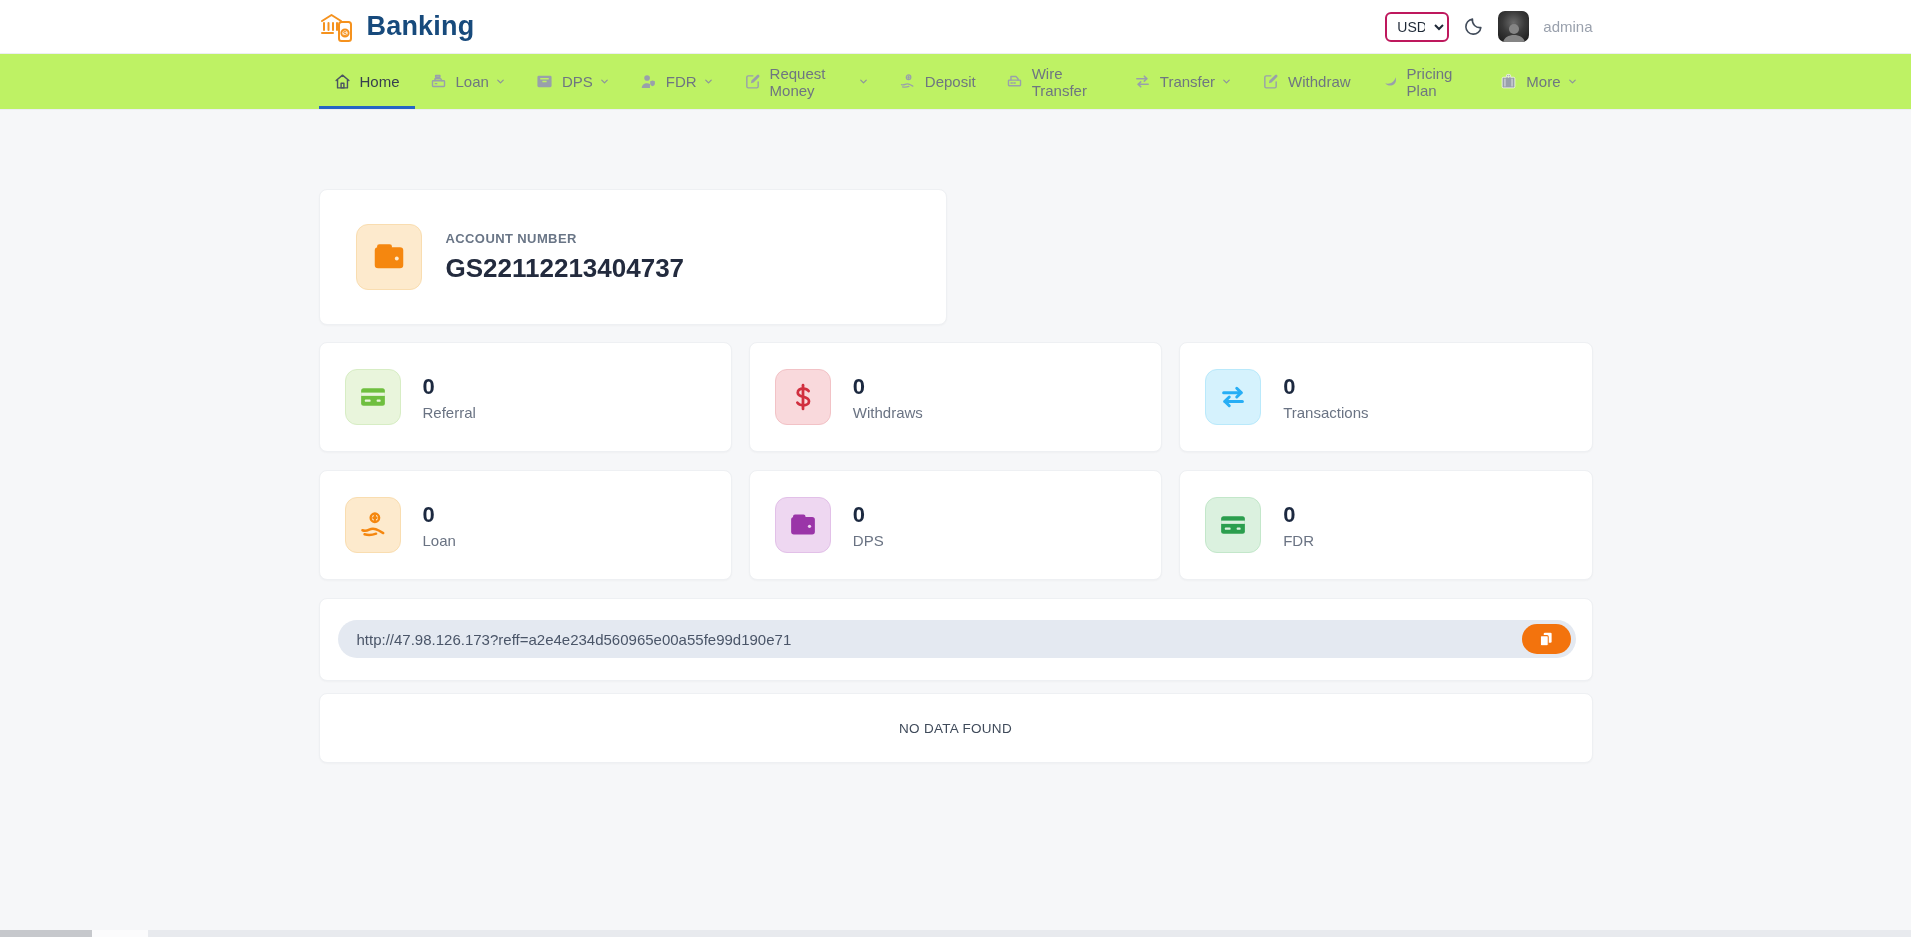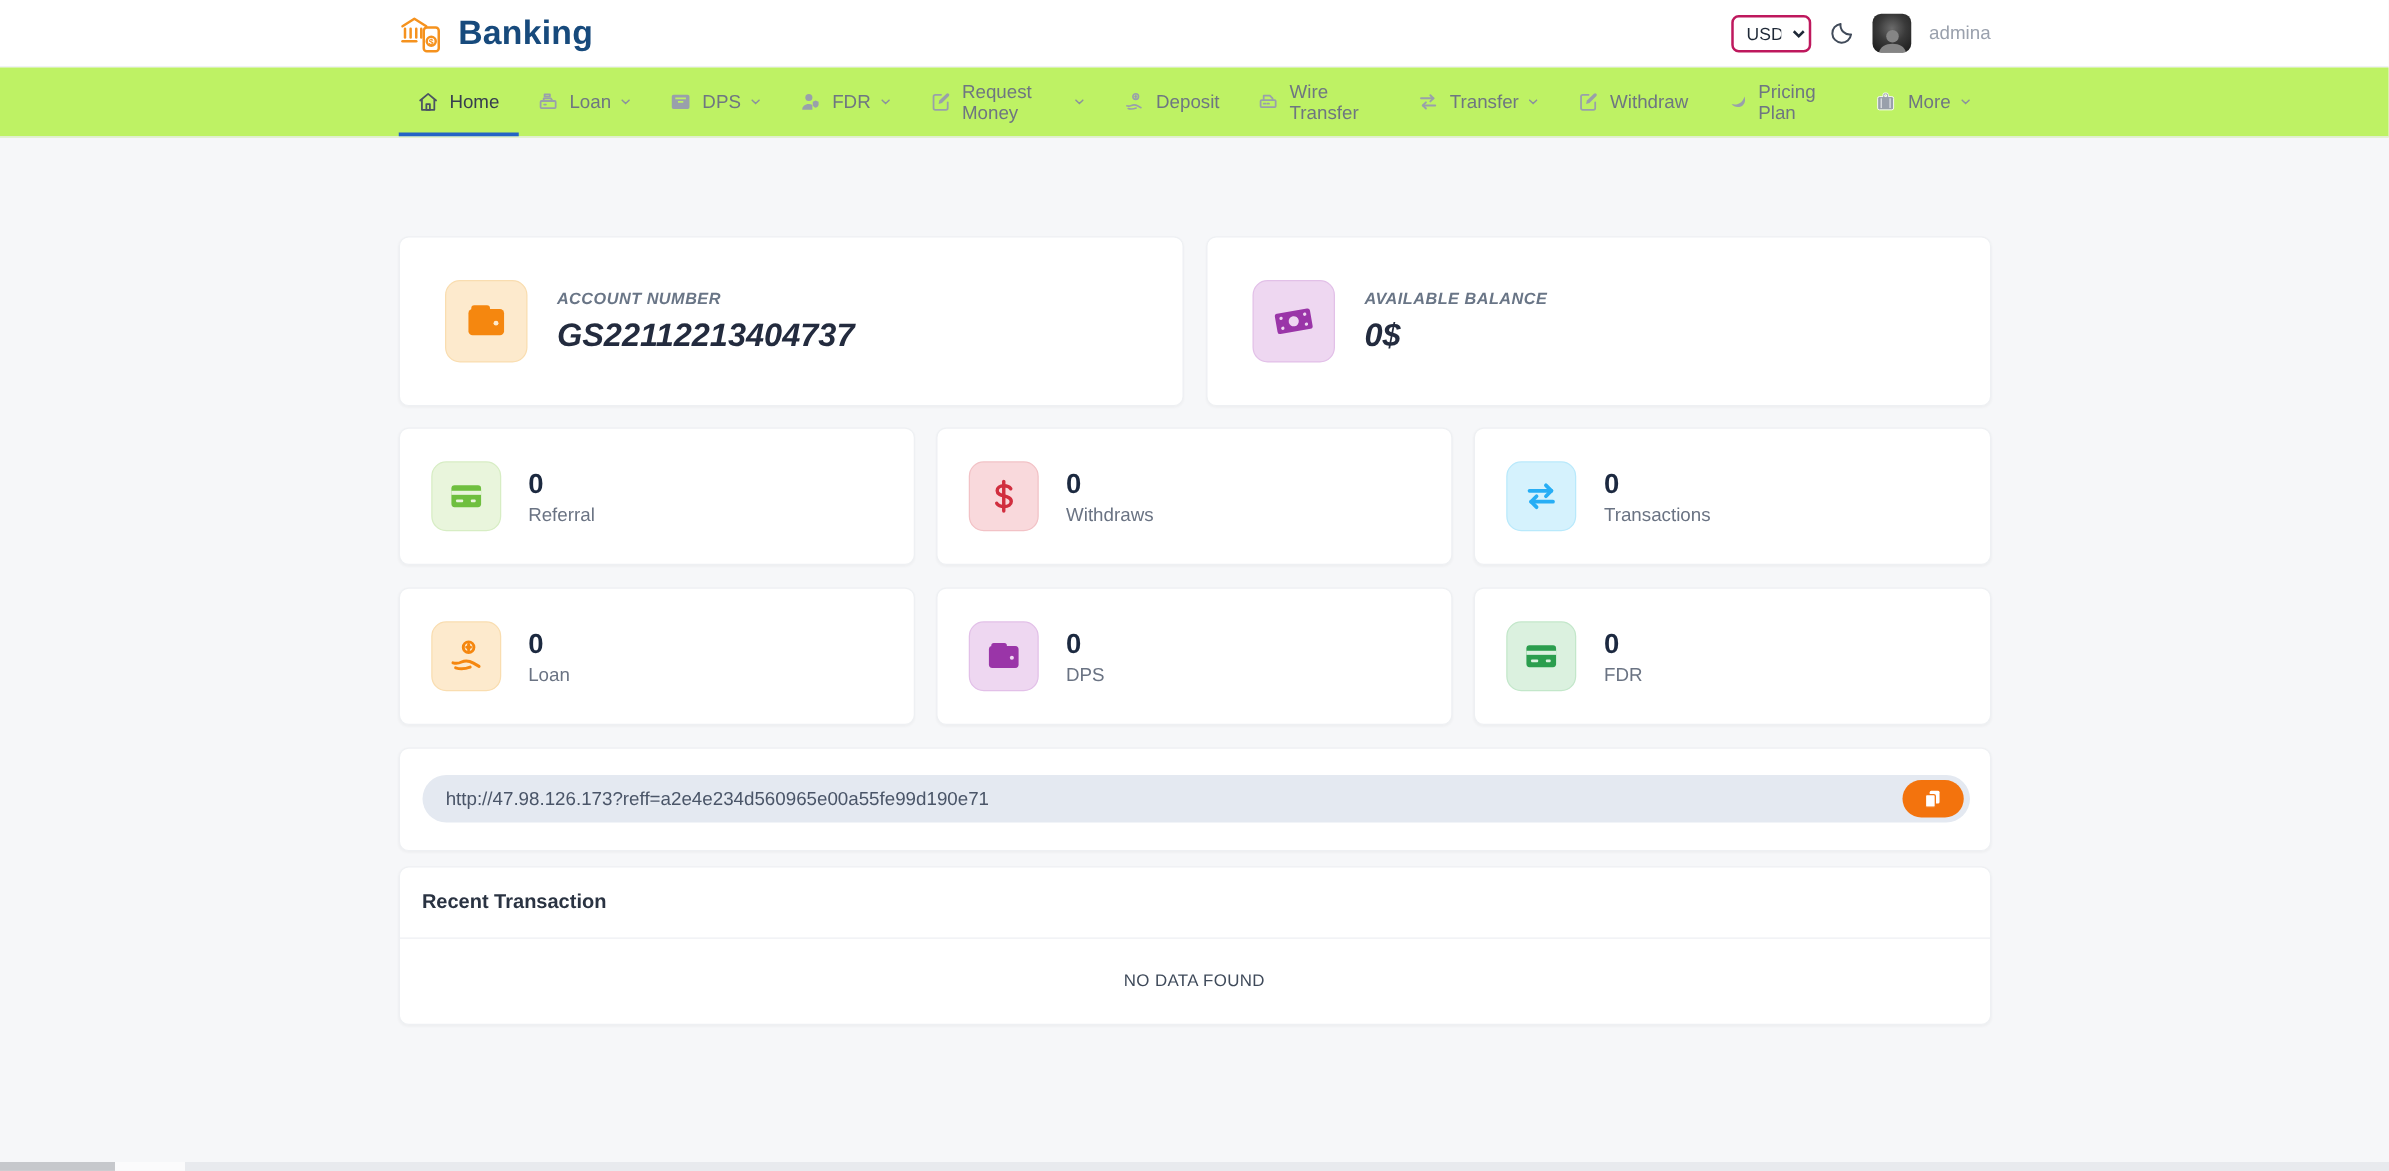"ACCOUNT NUMBER" .summary-row { font-style: italic -> none }
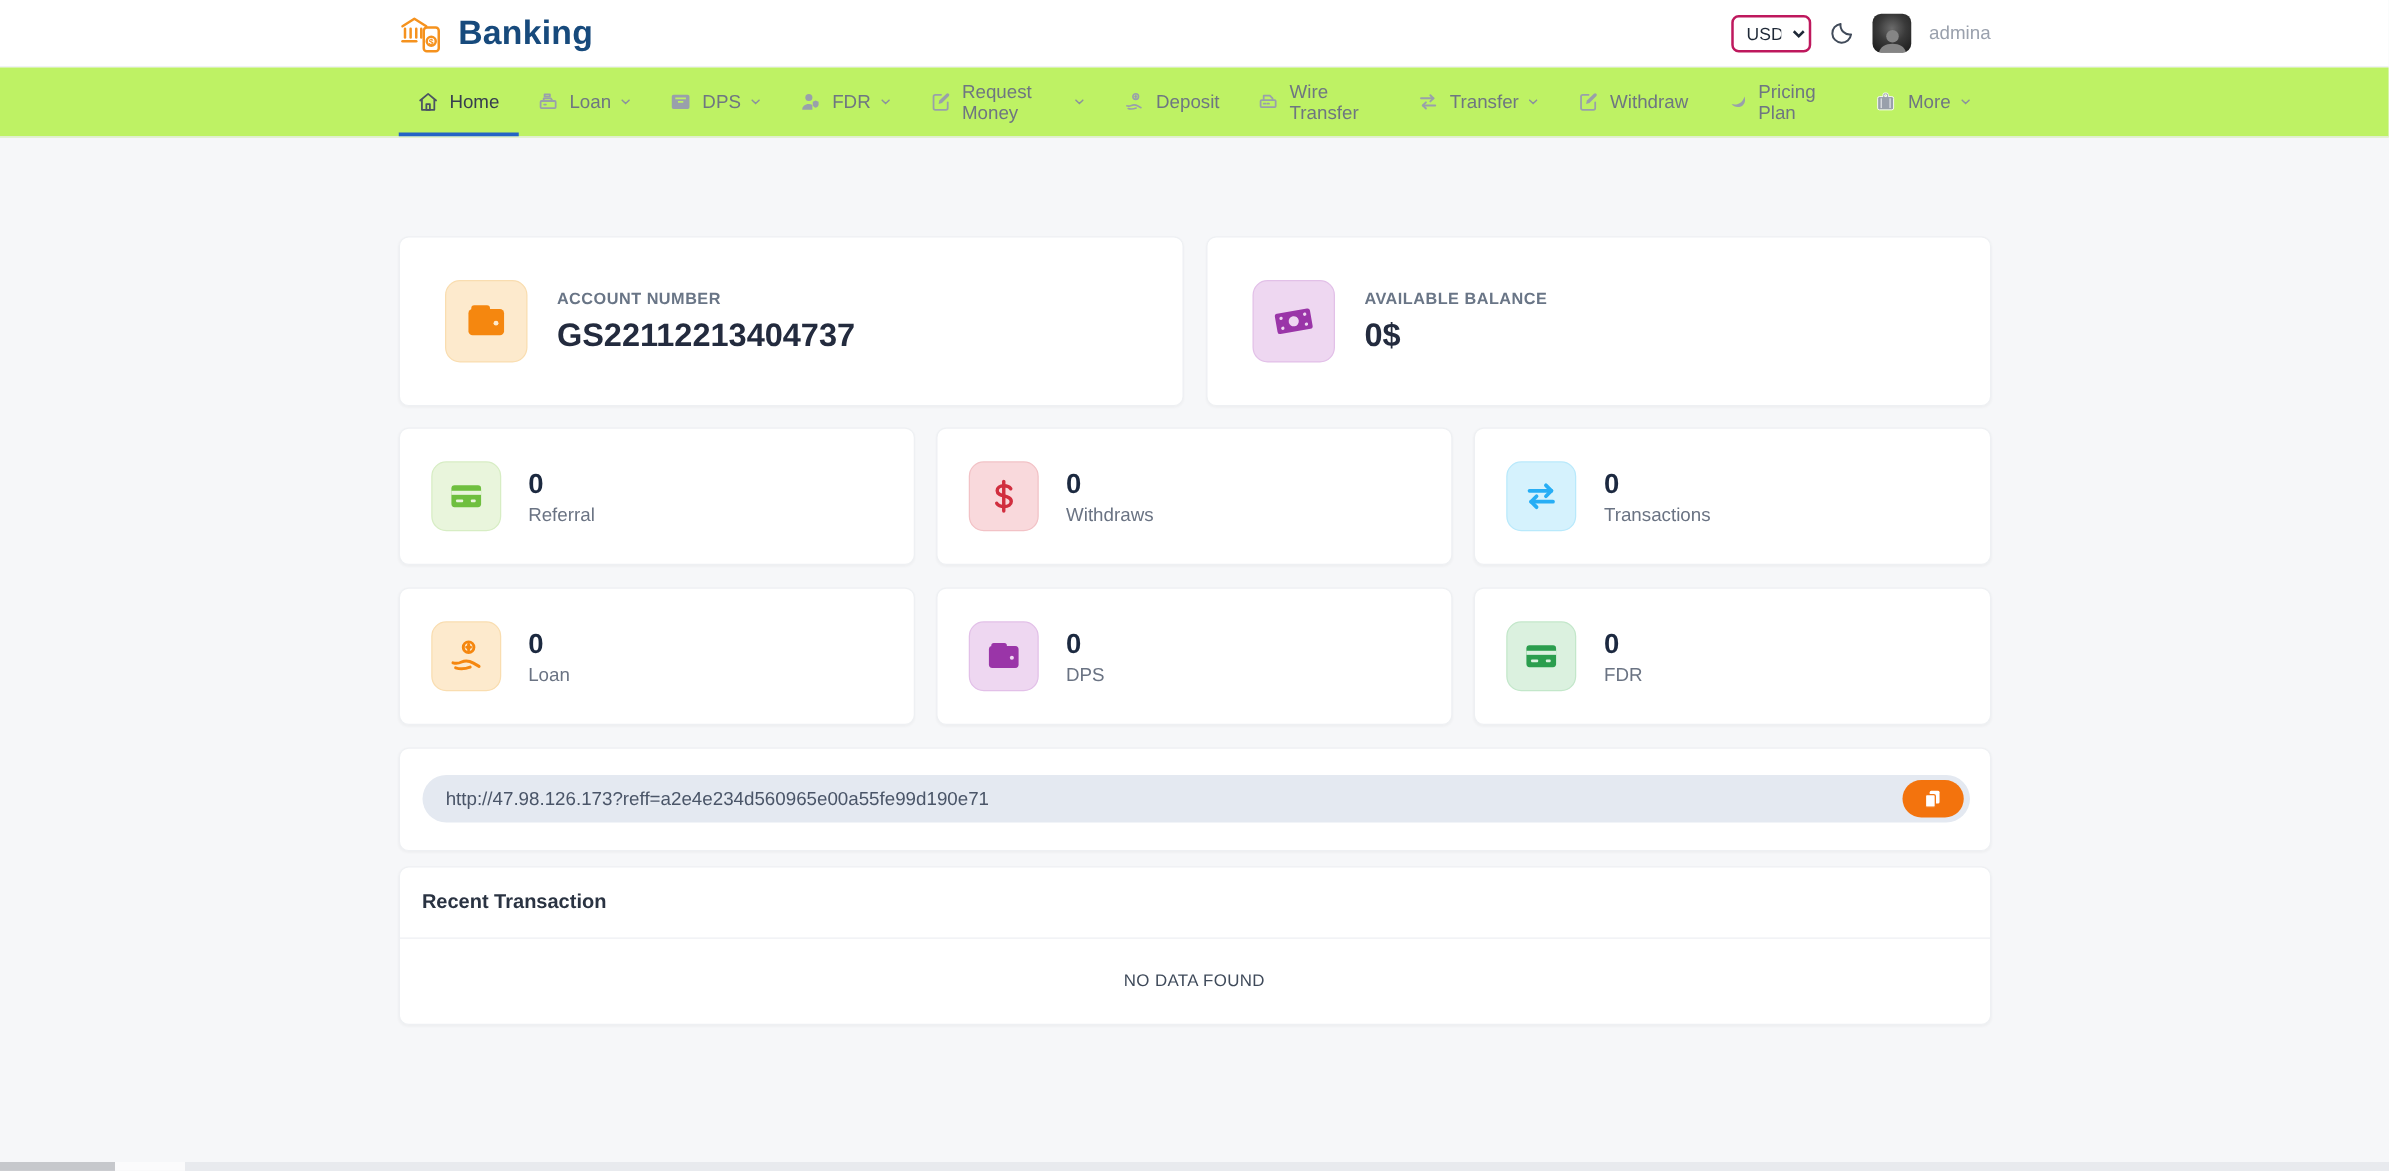"AVAILABLE BALANCE" div.card { html: <div> <div> <svg> <rect></rect> <circle></circle> <circle></circle> <circle></circle> <circle></circle> <circle></circle> </svg> </div> <div> <div>AVAILABLE BALANCE</div> <div>0$</div> </div> </div> -> none }
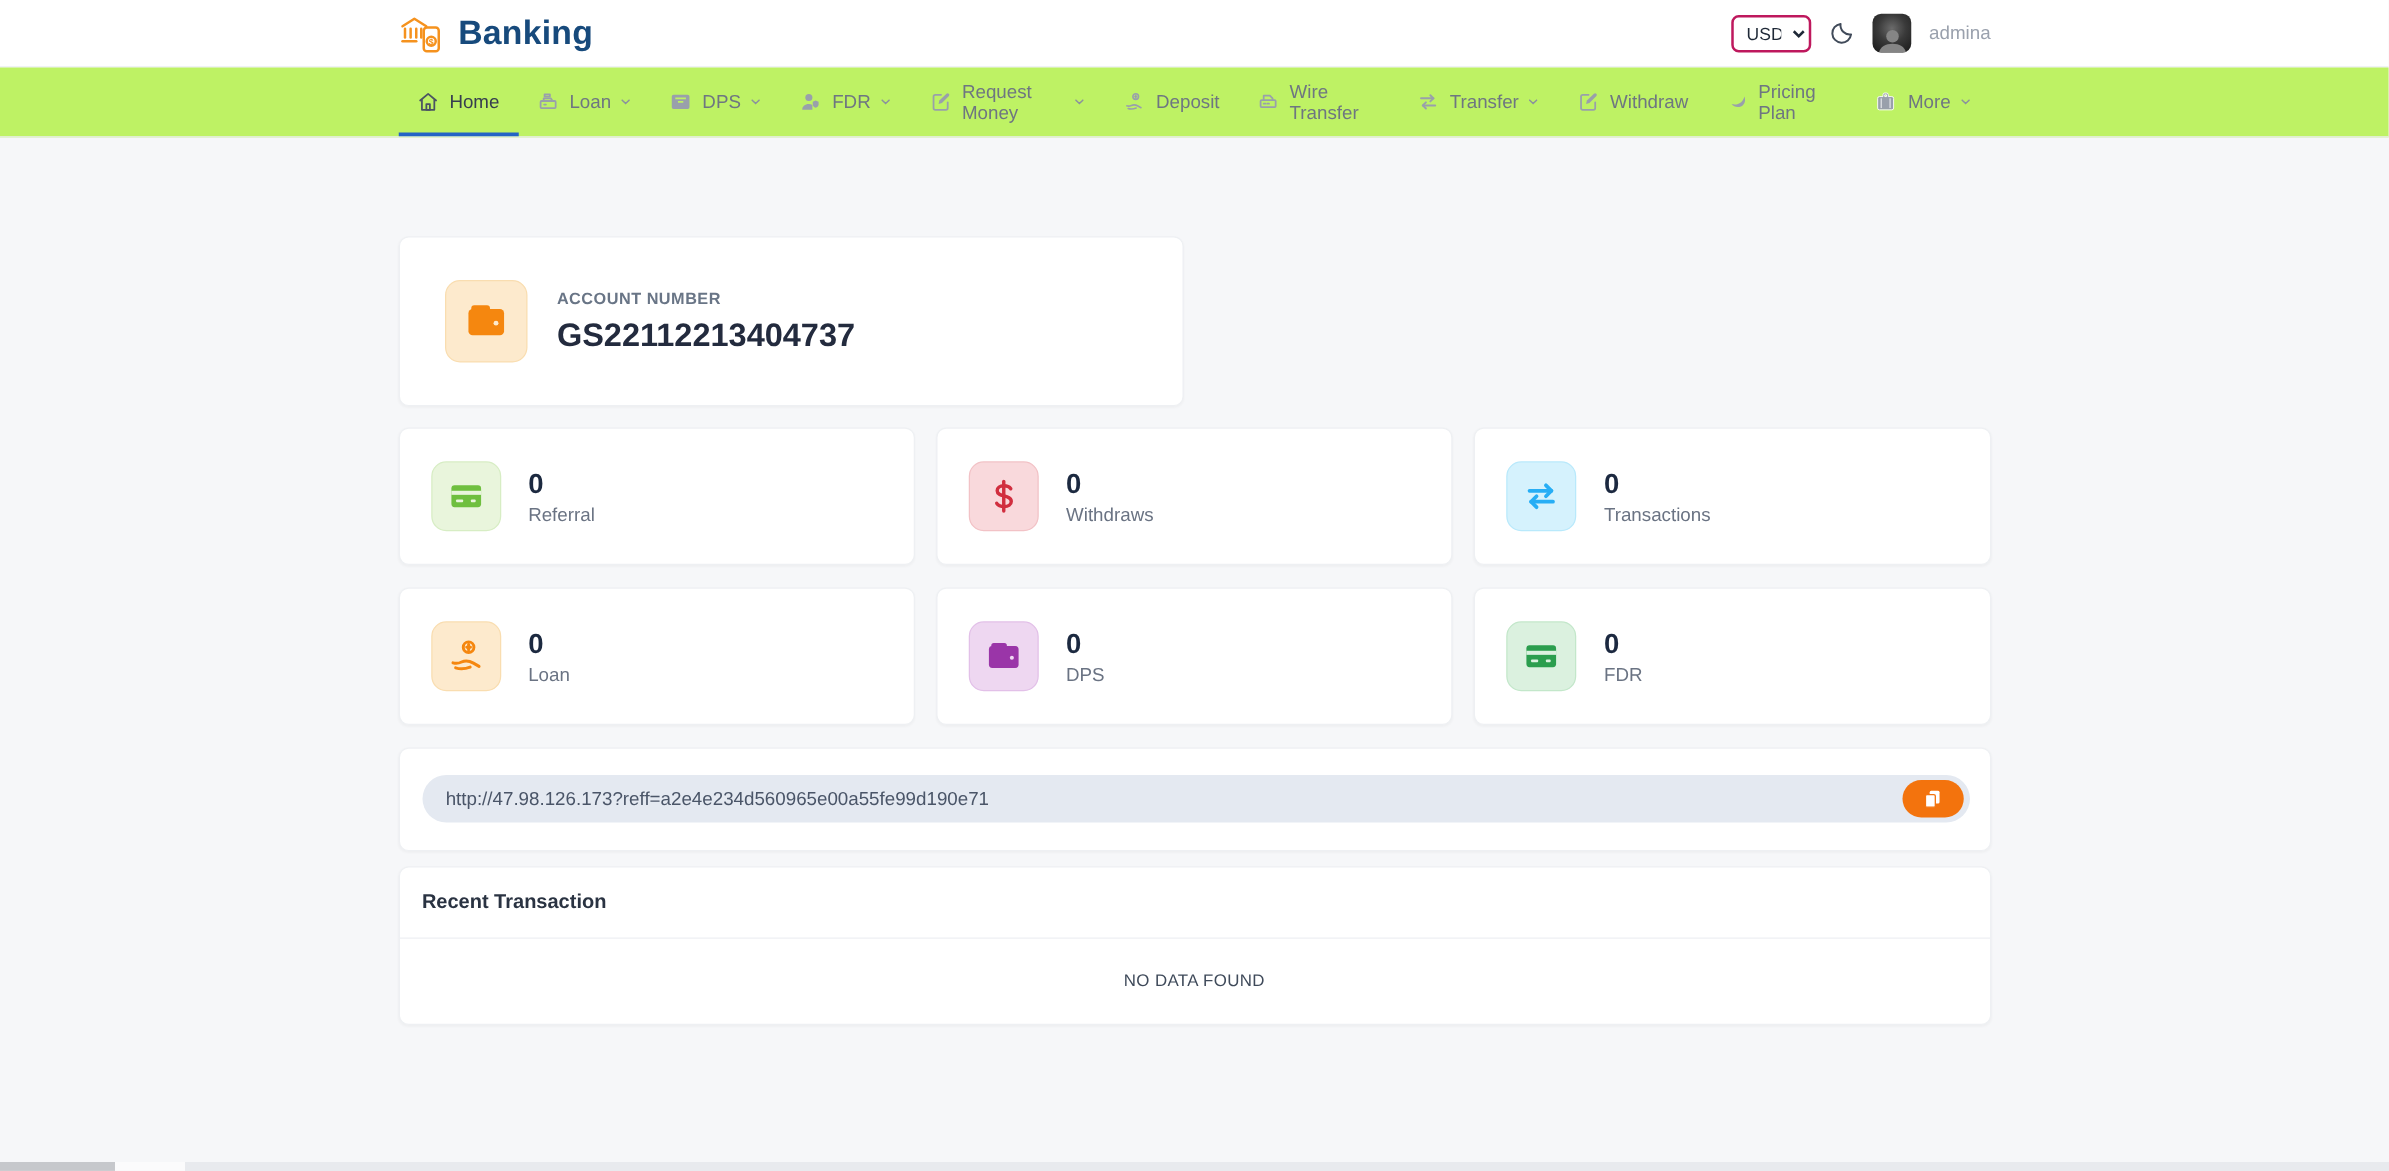"Recent Transaction" div.recent-head { html: <div> <span>Recent Transaction</span> </div> -> none }
